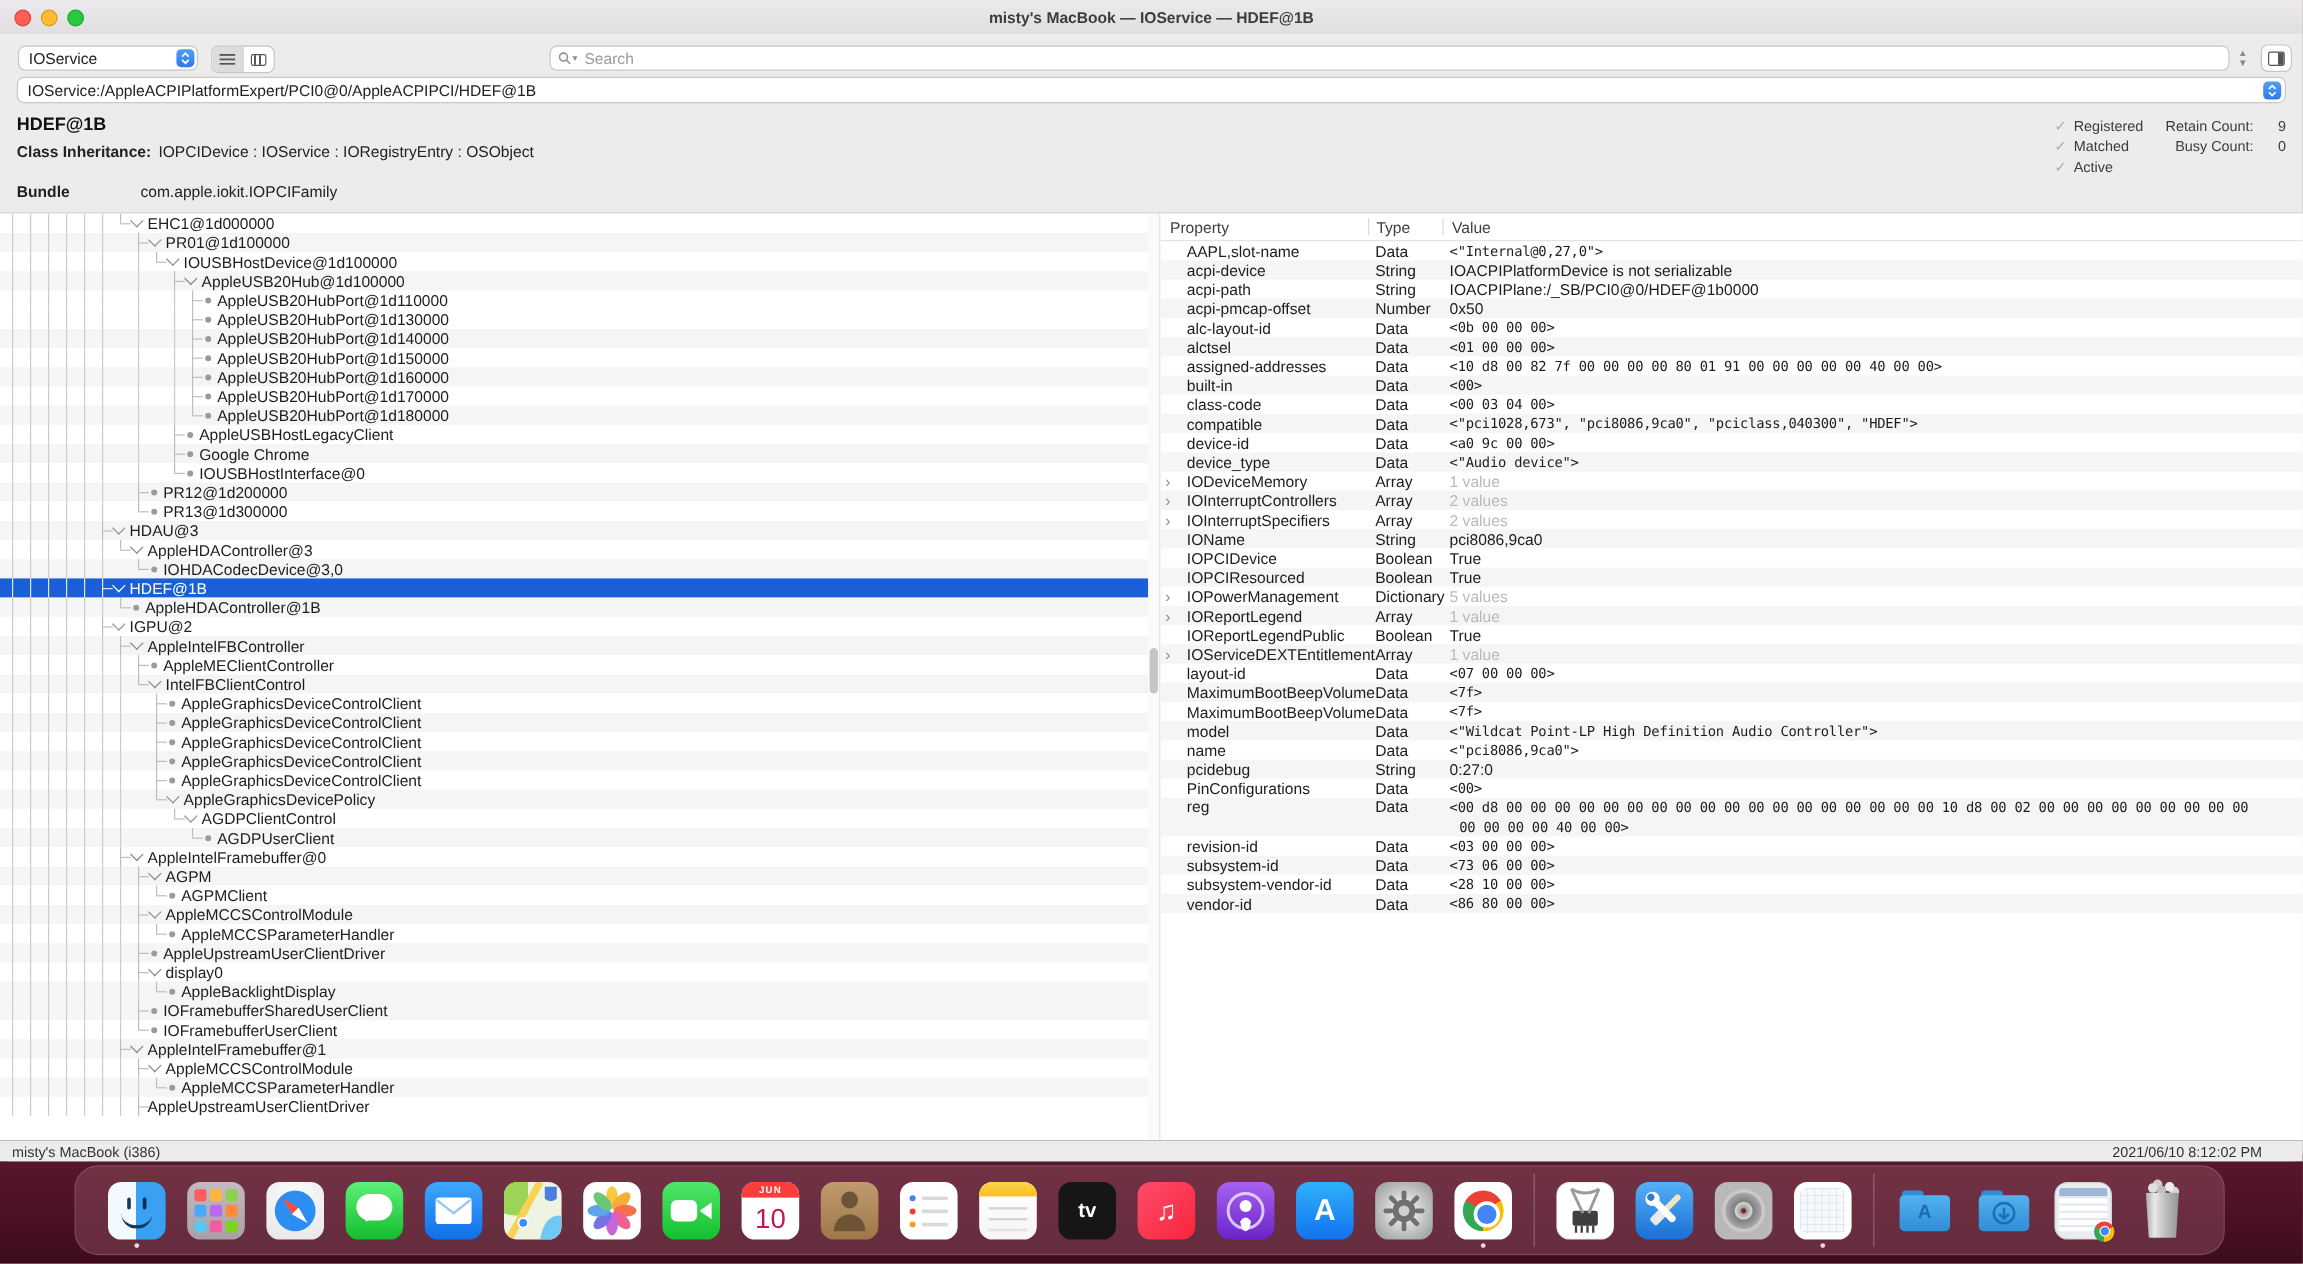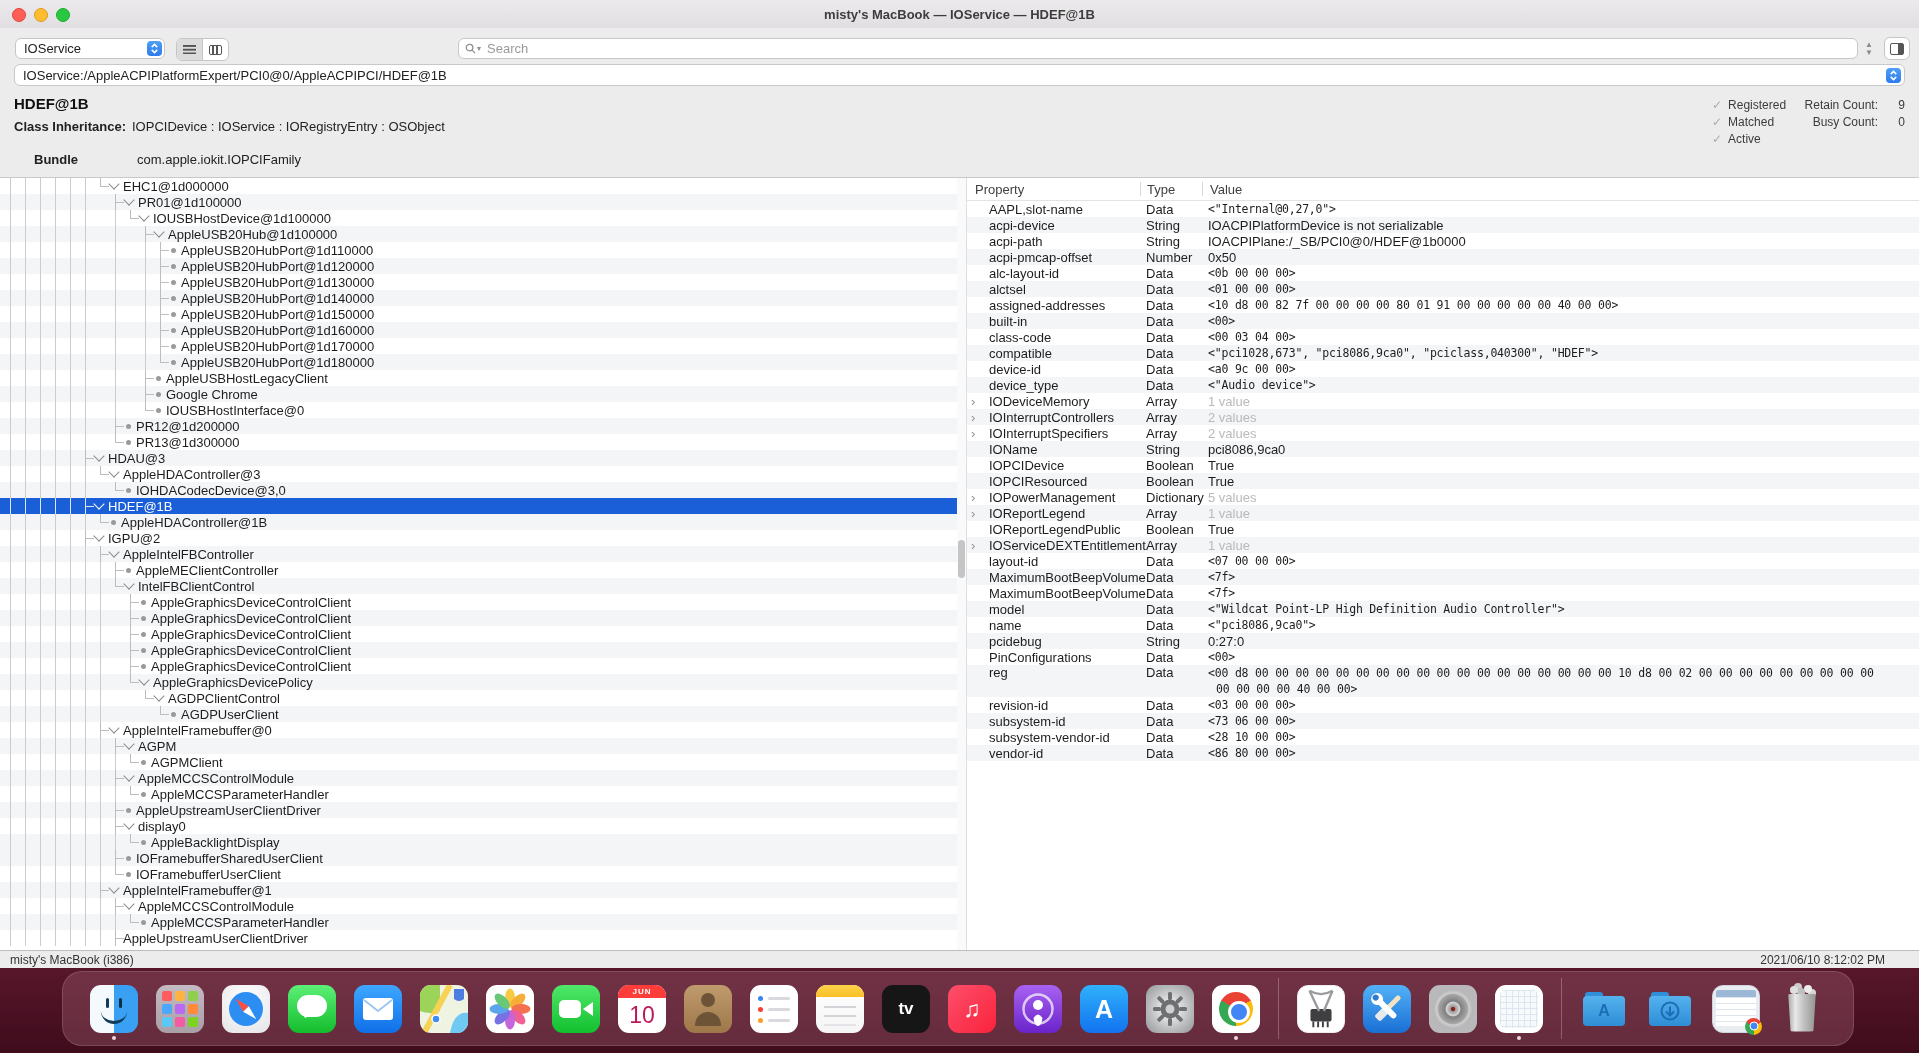"Bundle" .bundleline { margin-left: 20px -> none }
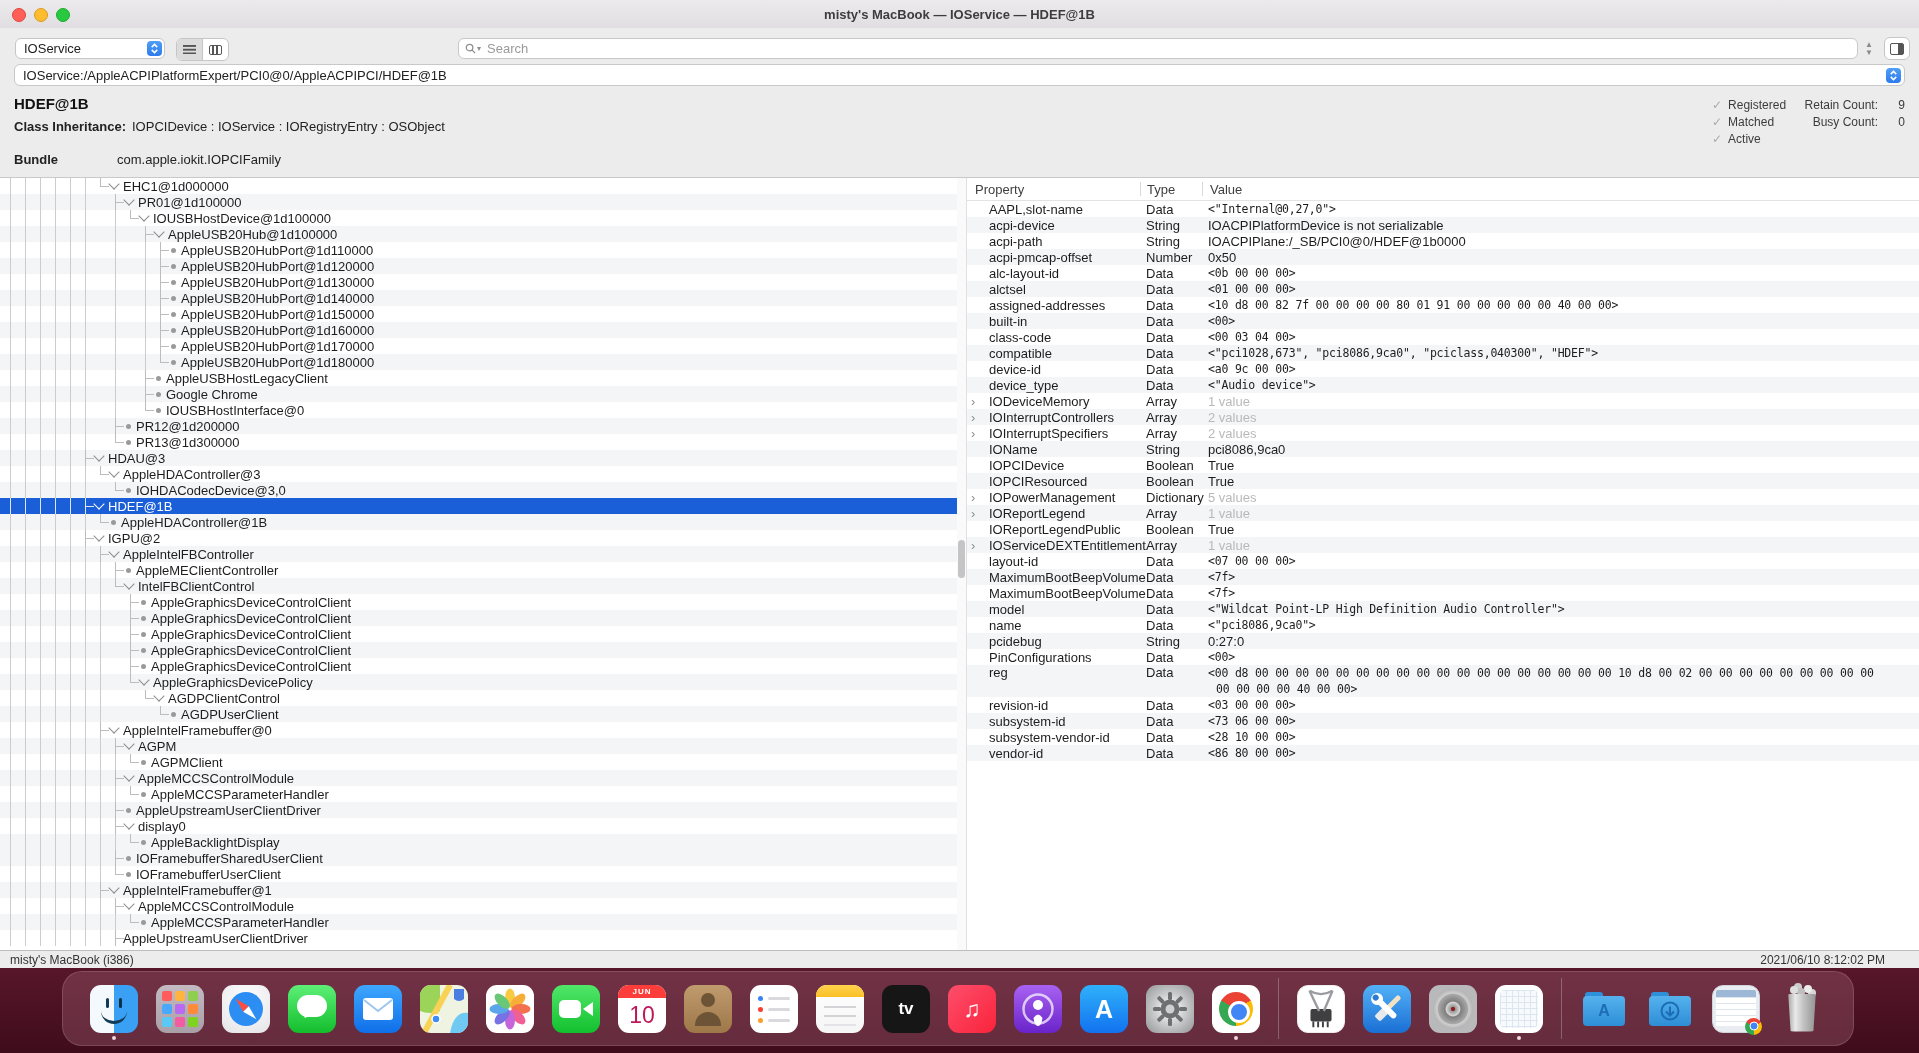"AppleUSB20HubPort@1d120000" div.trow { html: <div> <span></span> <span></span> <span></span> <span></span> <span></span> <span></span> <span></span> <span></span> <span></span> <span></span> <span></span> <span></span> <span></span> <span>AppleUSB20HubPort@1d120000</span> </div> -> none }
